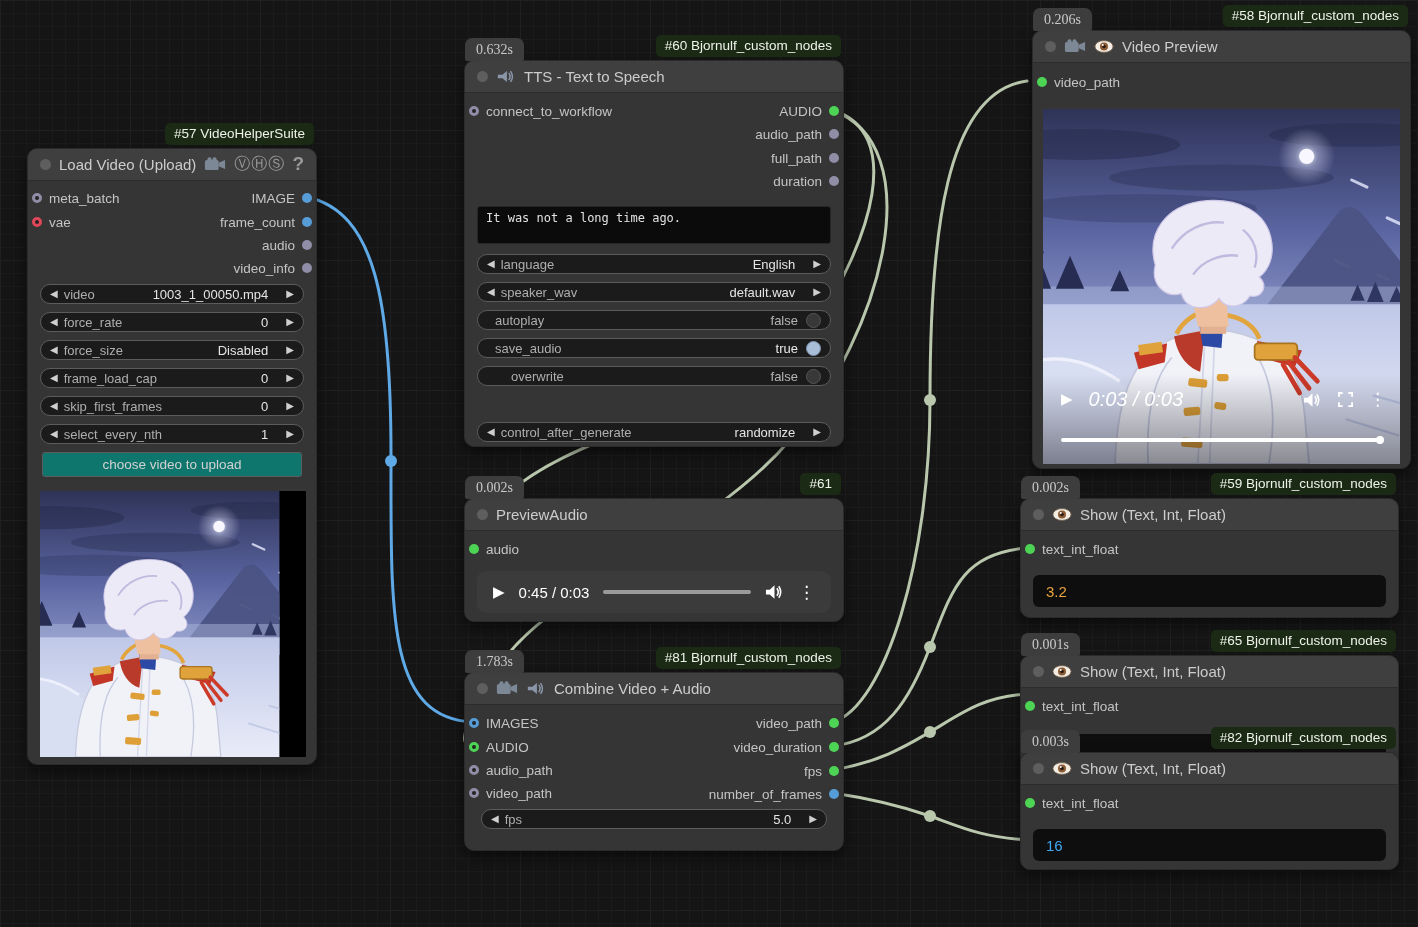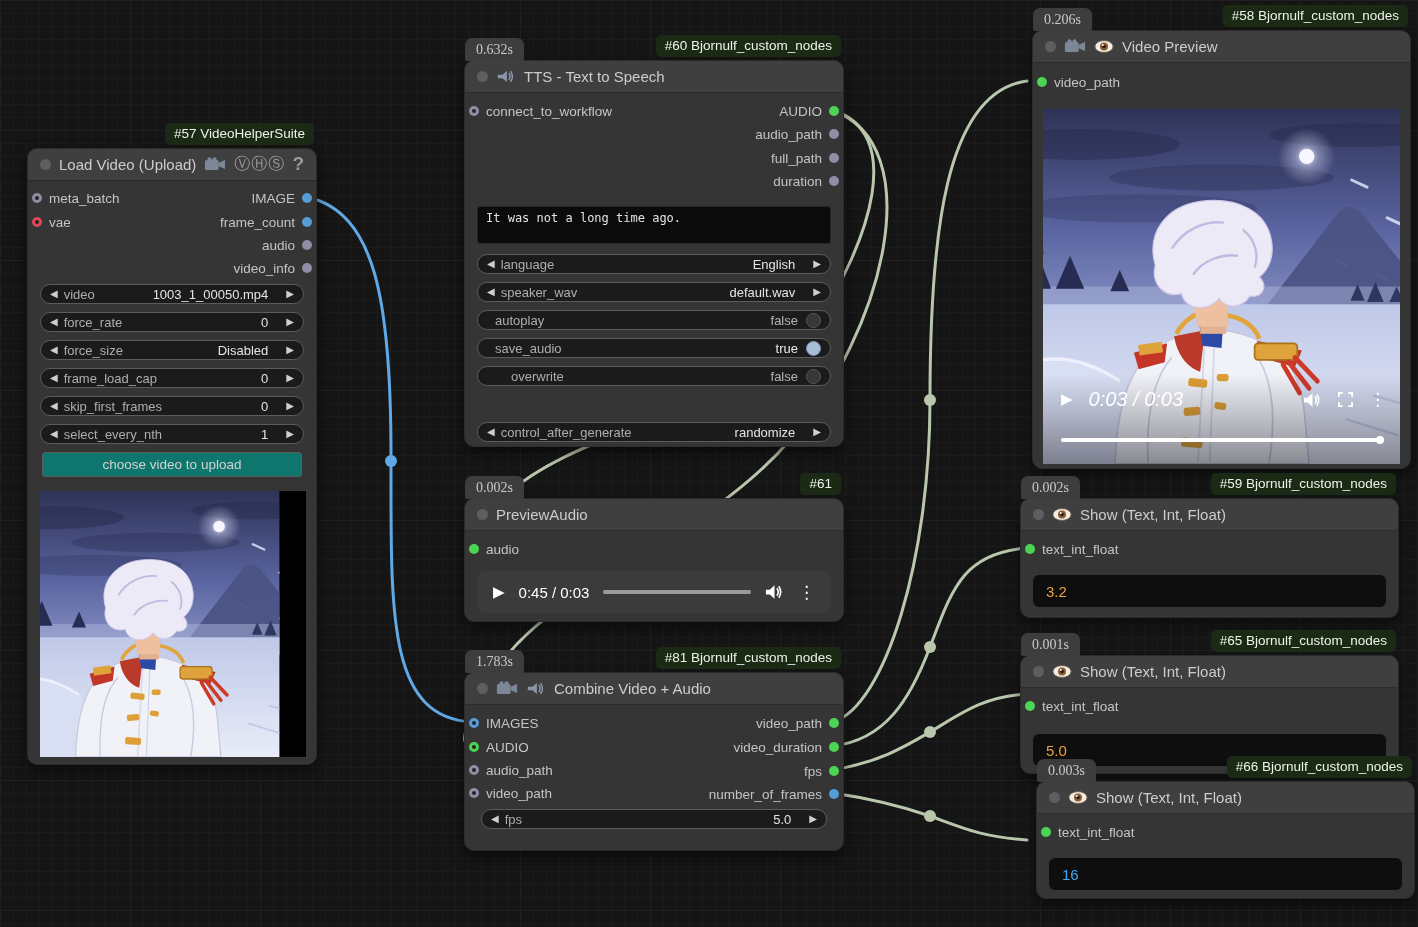"0.003s" div.node { margin-left: 16px -> none; top: 781px -> 752px }
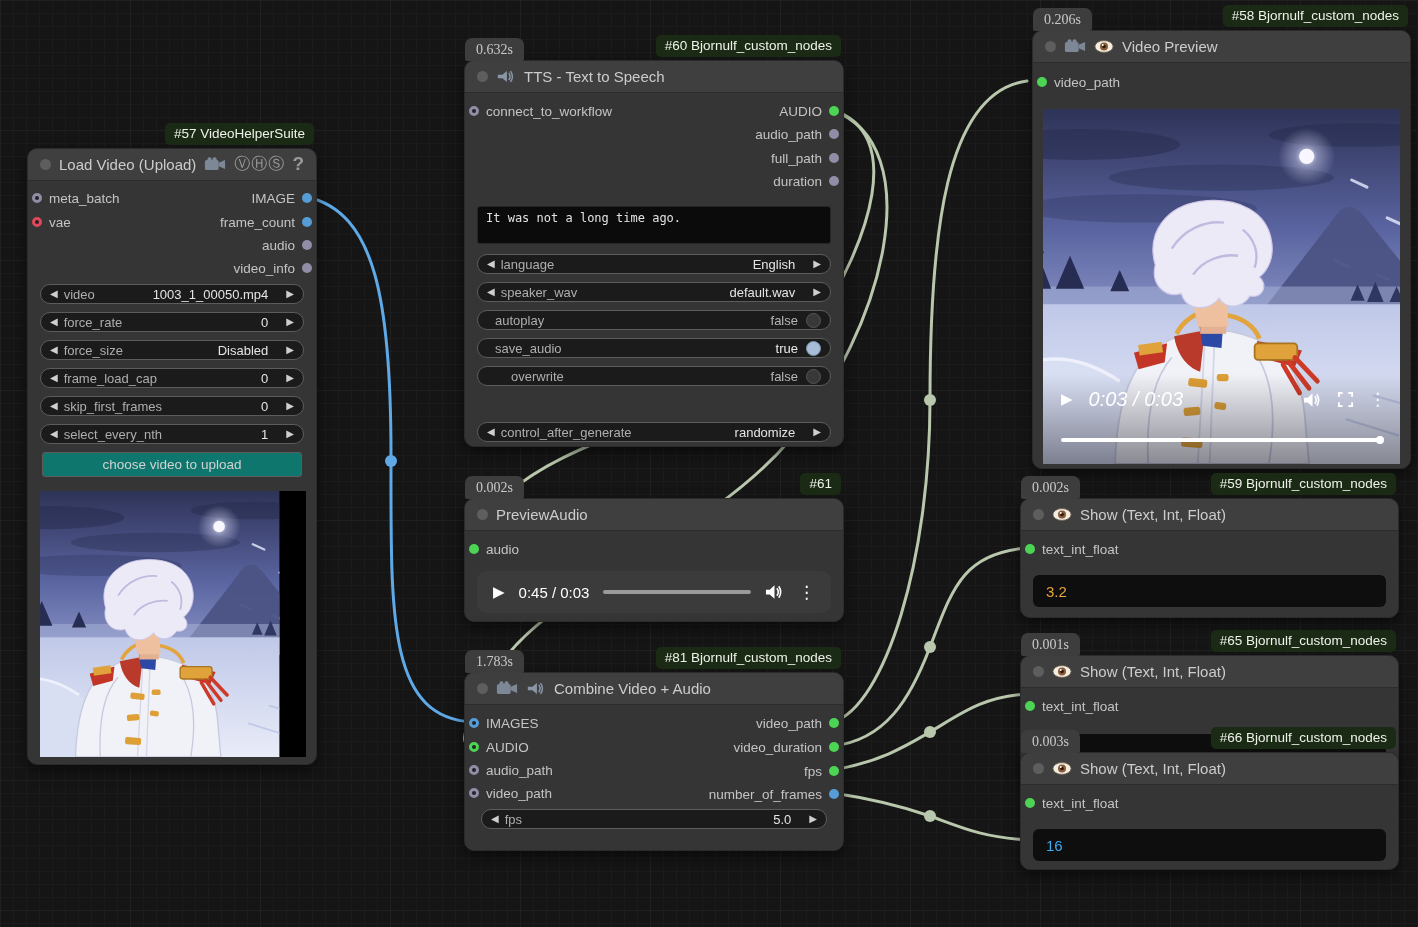"#66 Bjornulf_custom_nodes" div.badge-green { text: 66 -> 82 }
